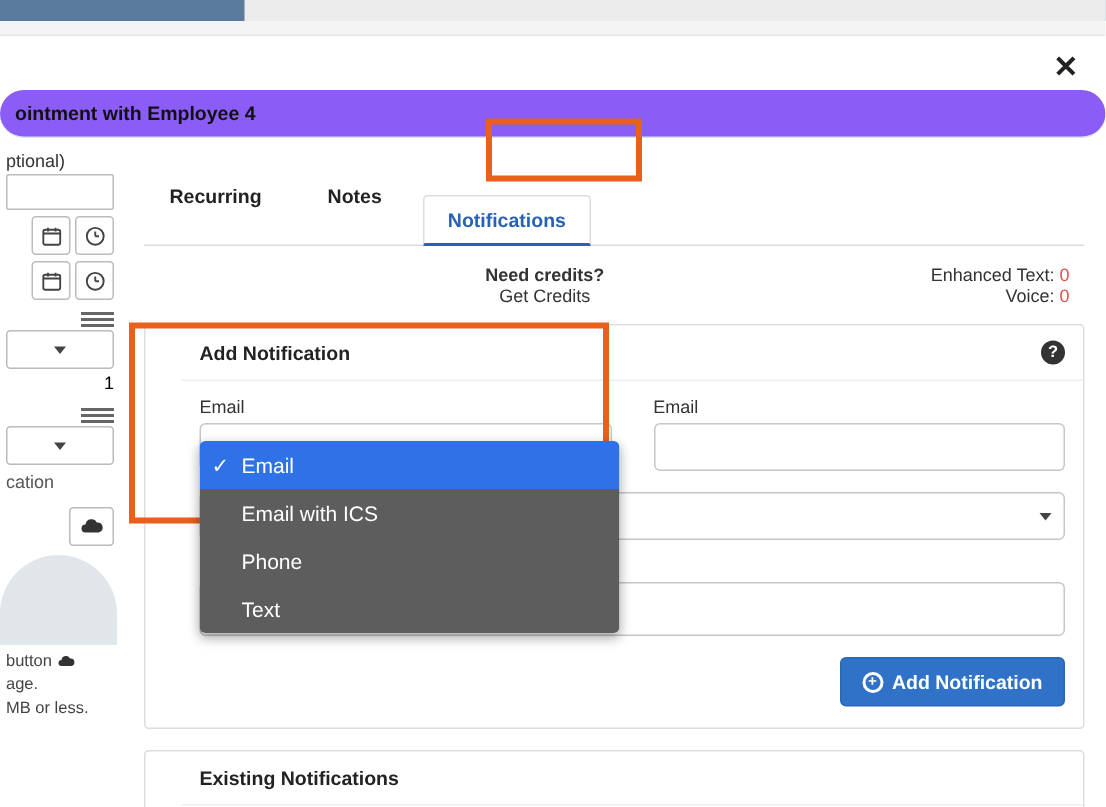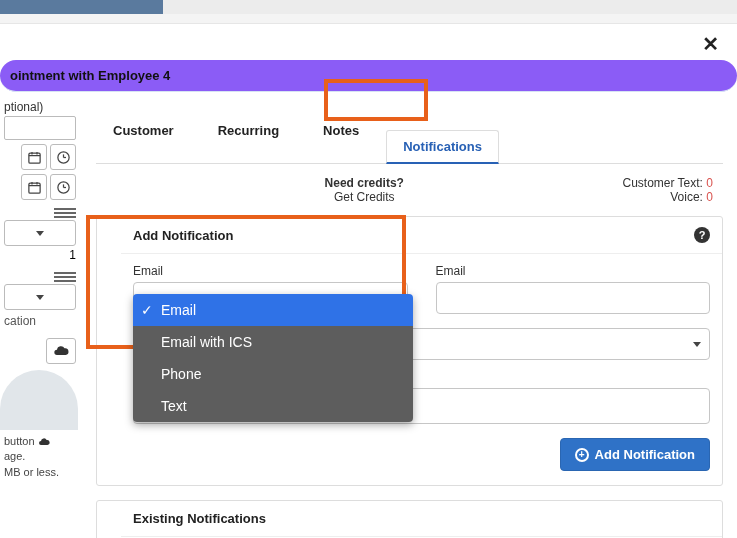"Customer" div.tab { html: <div>Customer</div> -> none }
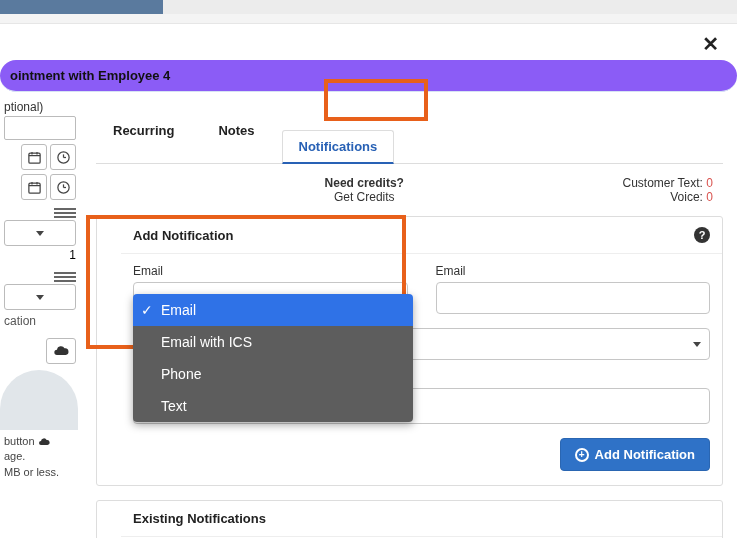"Customer Text:" span { text: Customer -> Enhanced }
